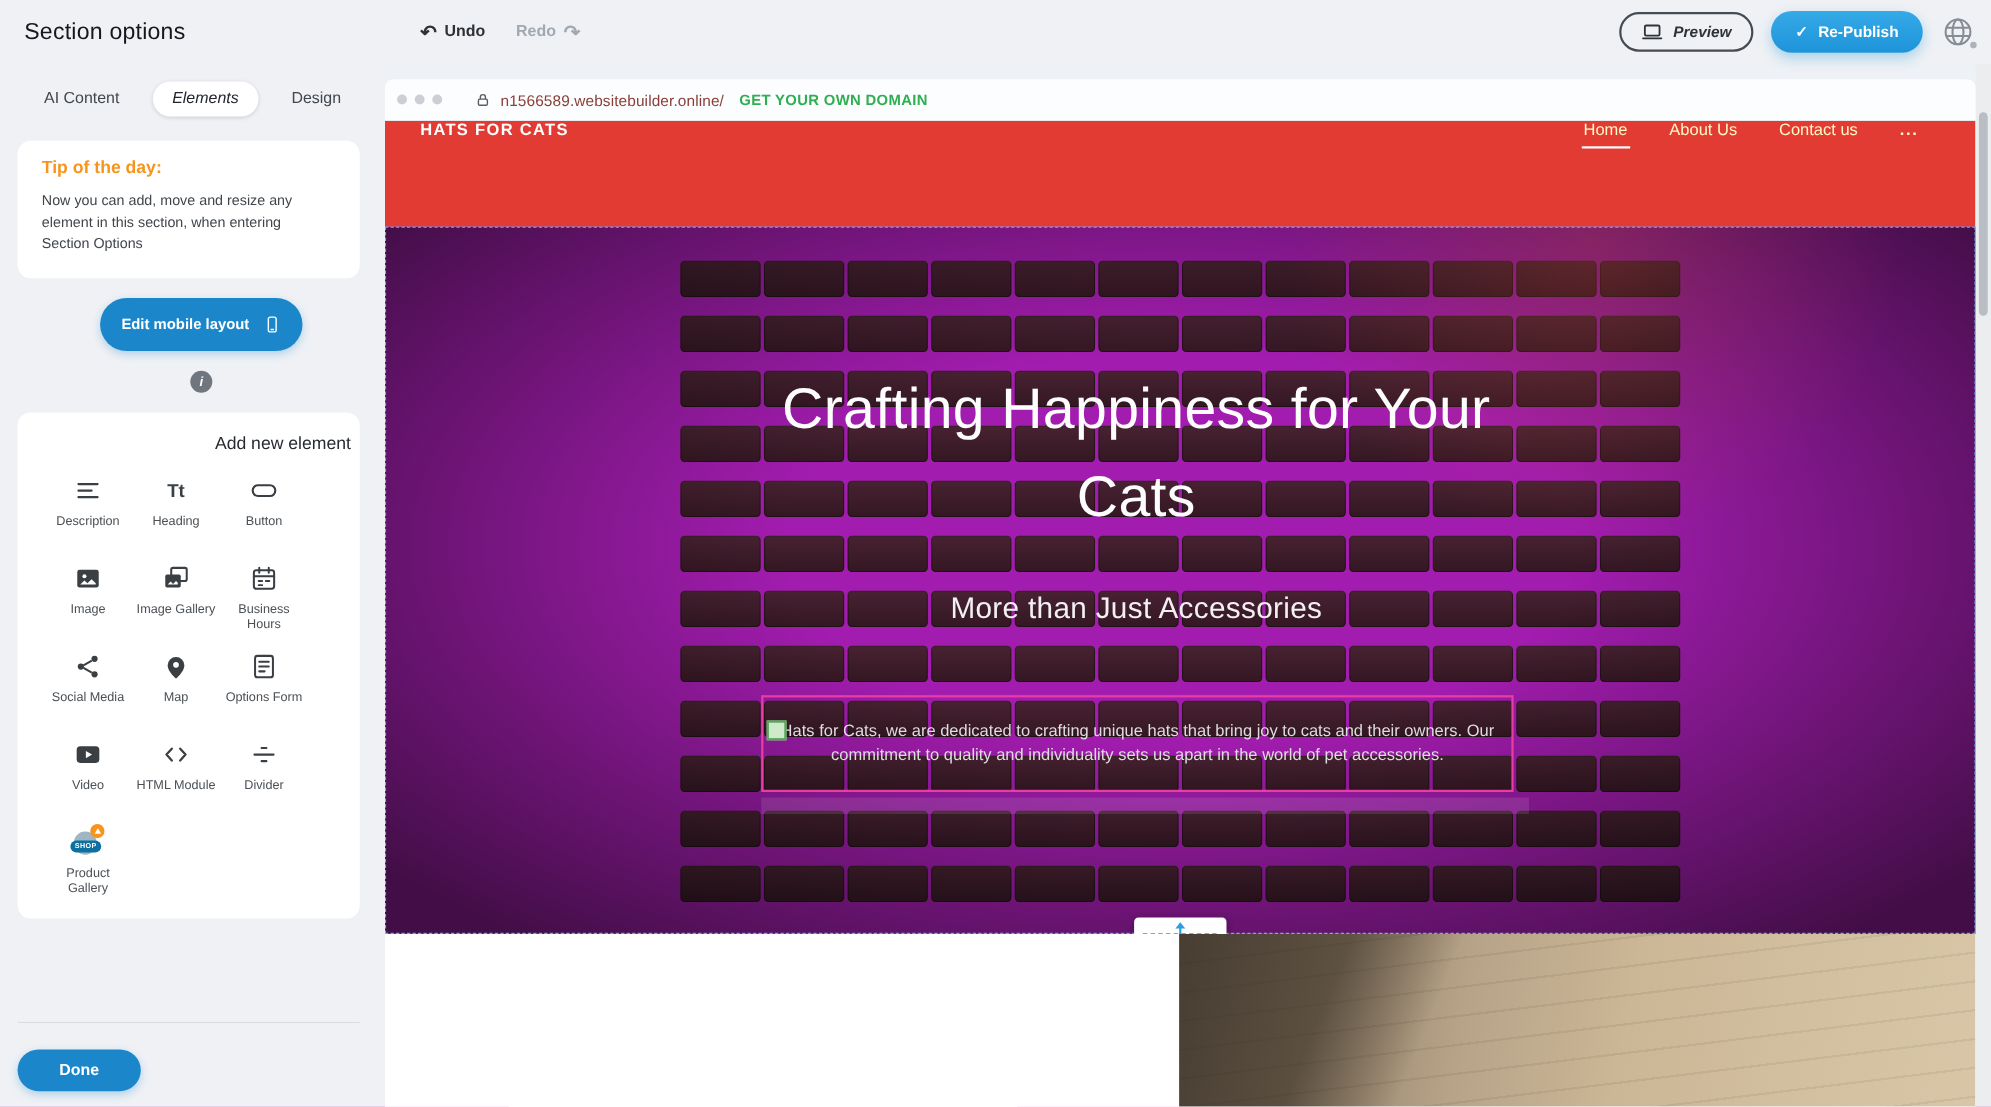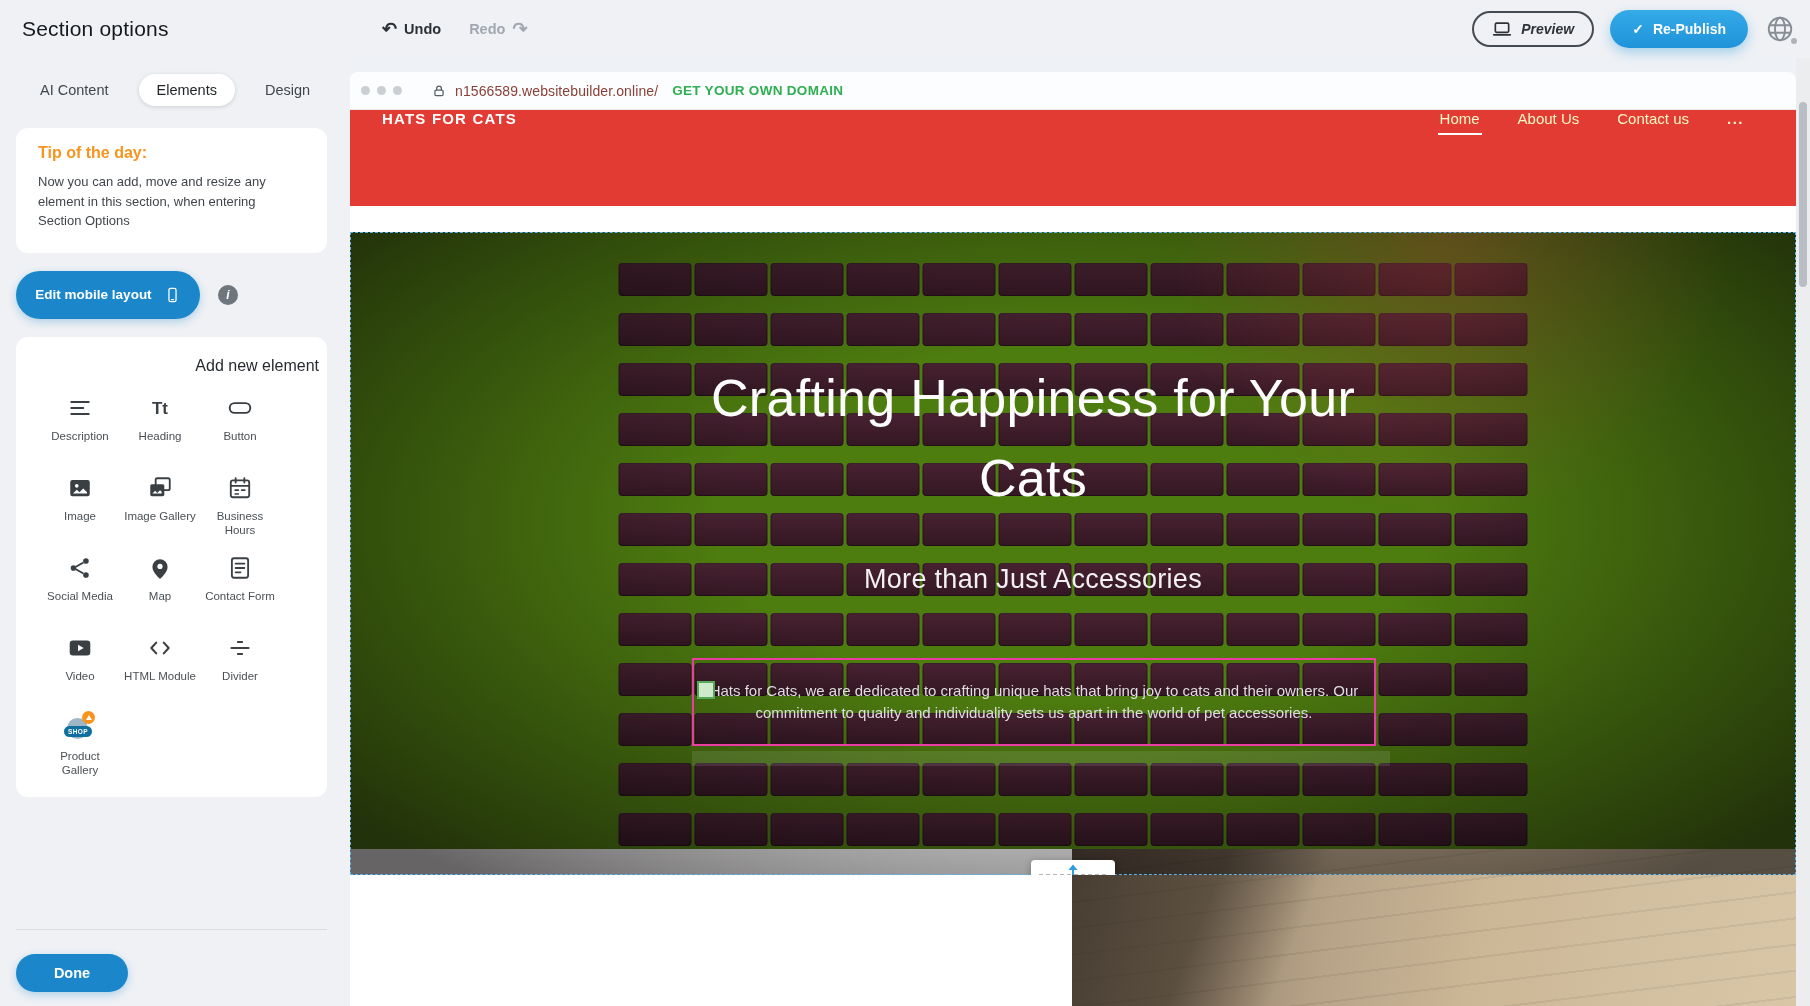"Elements" .tab.active { font-style: none -> italic }
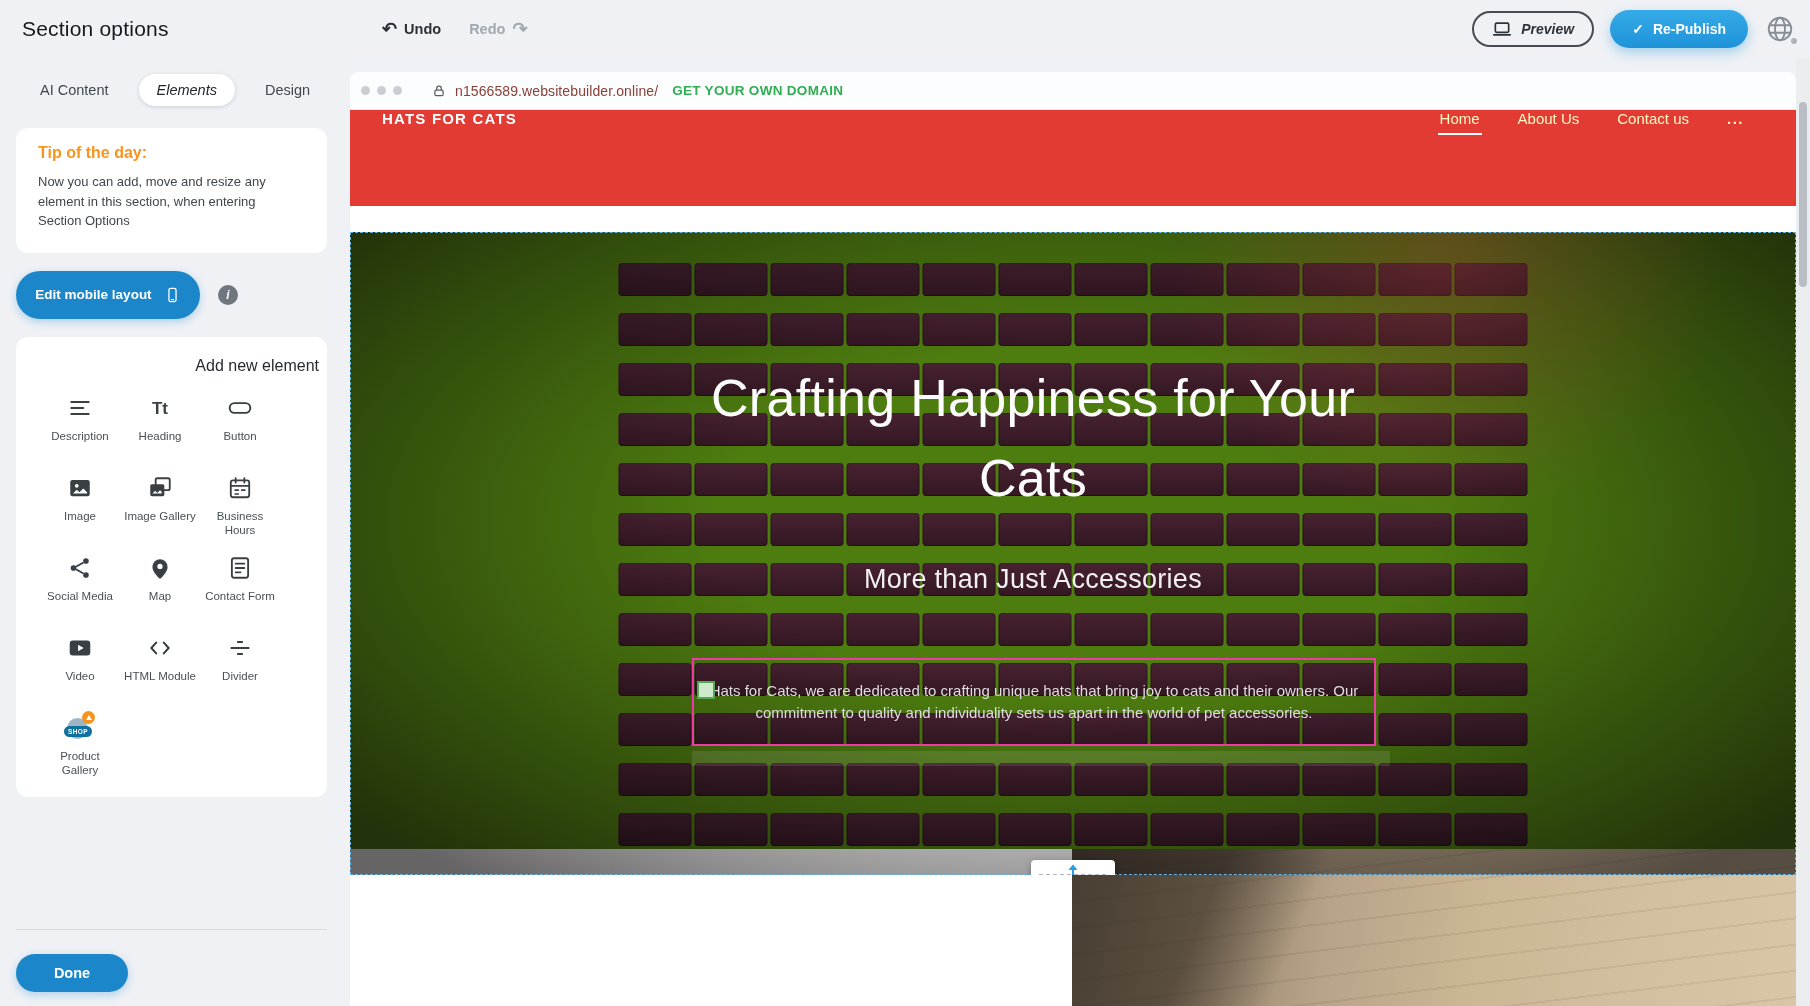"Edit mobile layout" .mobile-row { flex-direction: none -> column }
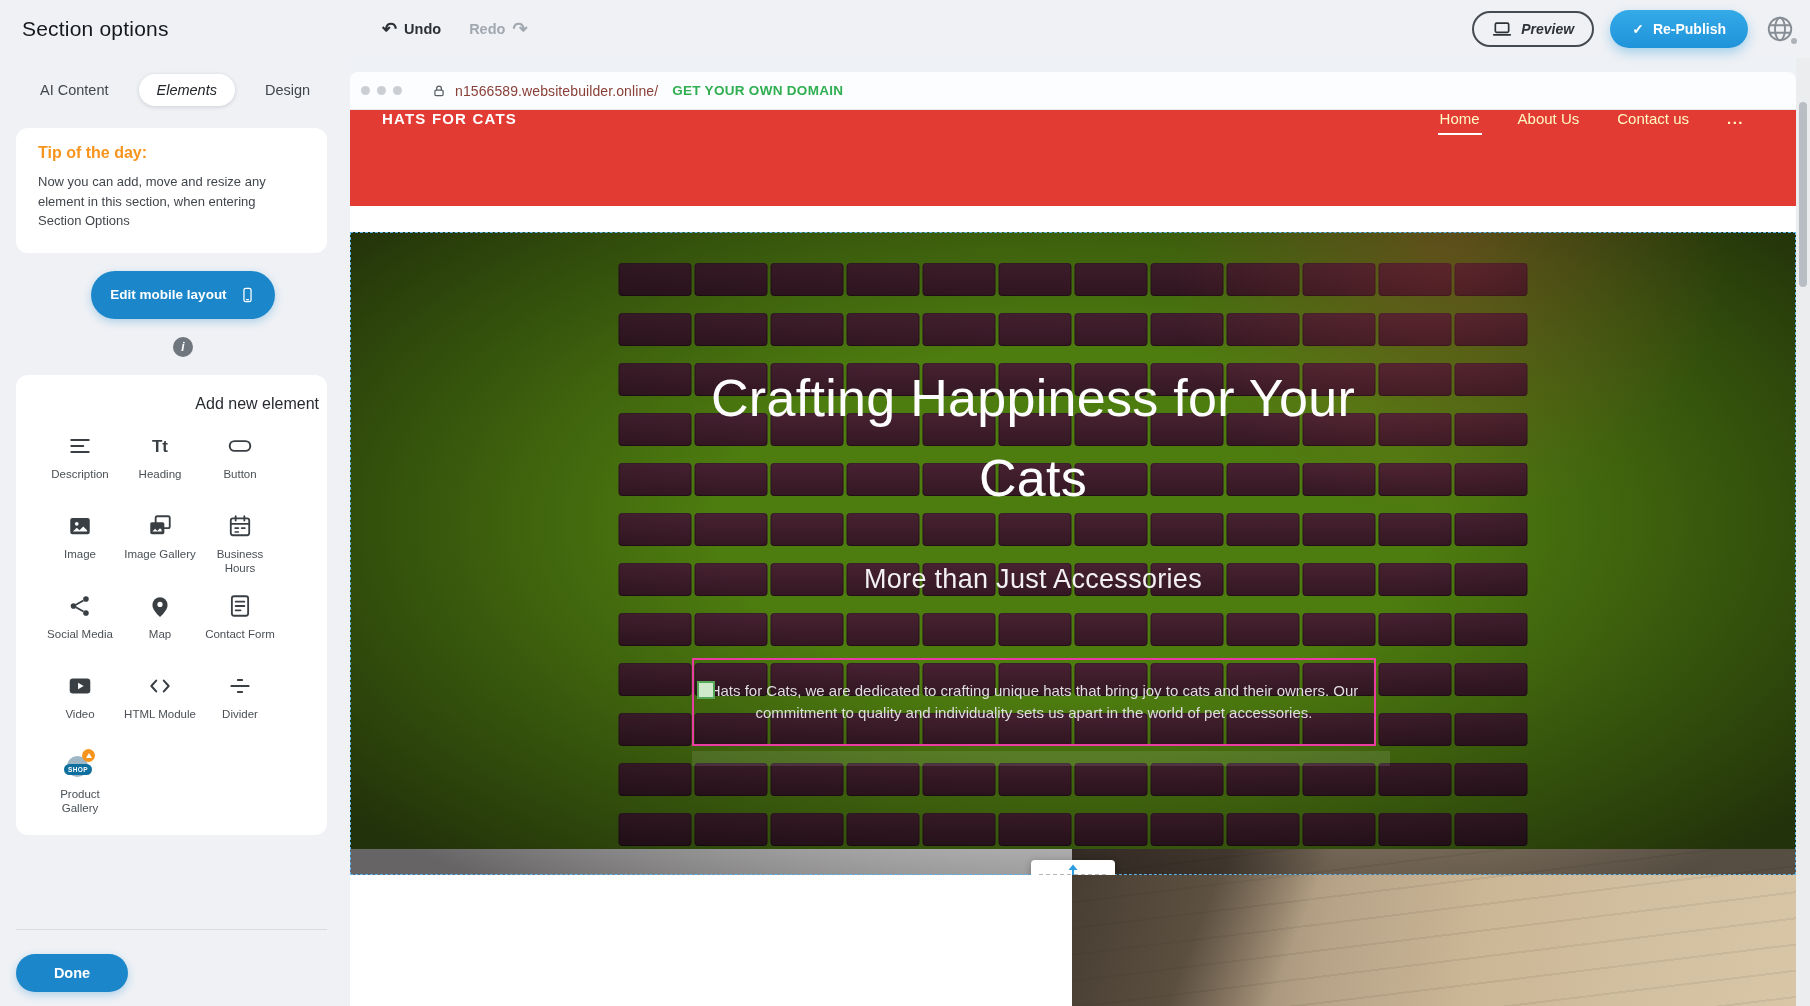"Crafting Happiness for Your Cats" .hero { background: #4d7c0f -> #a21caf; margin-top: 26px -> none }
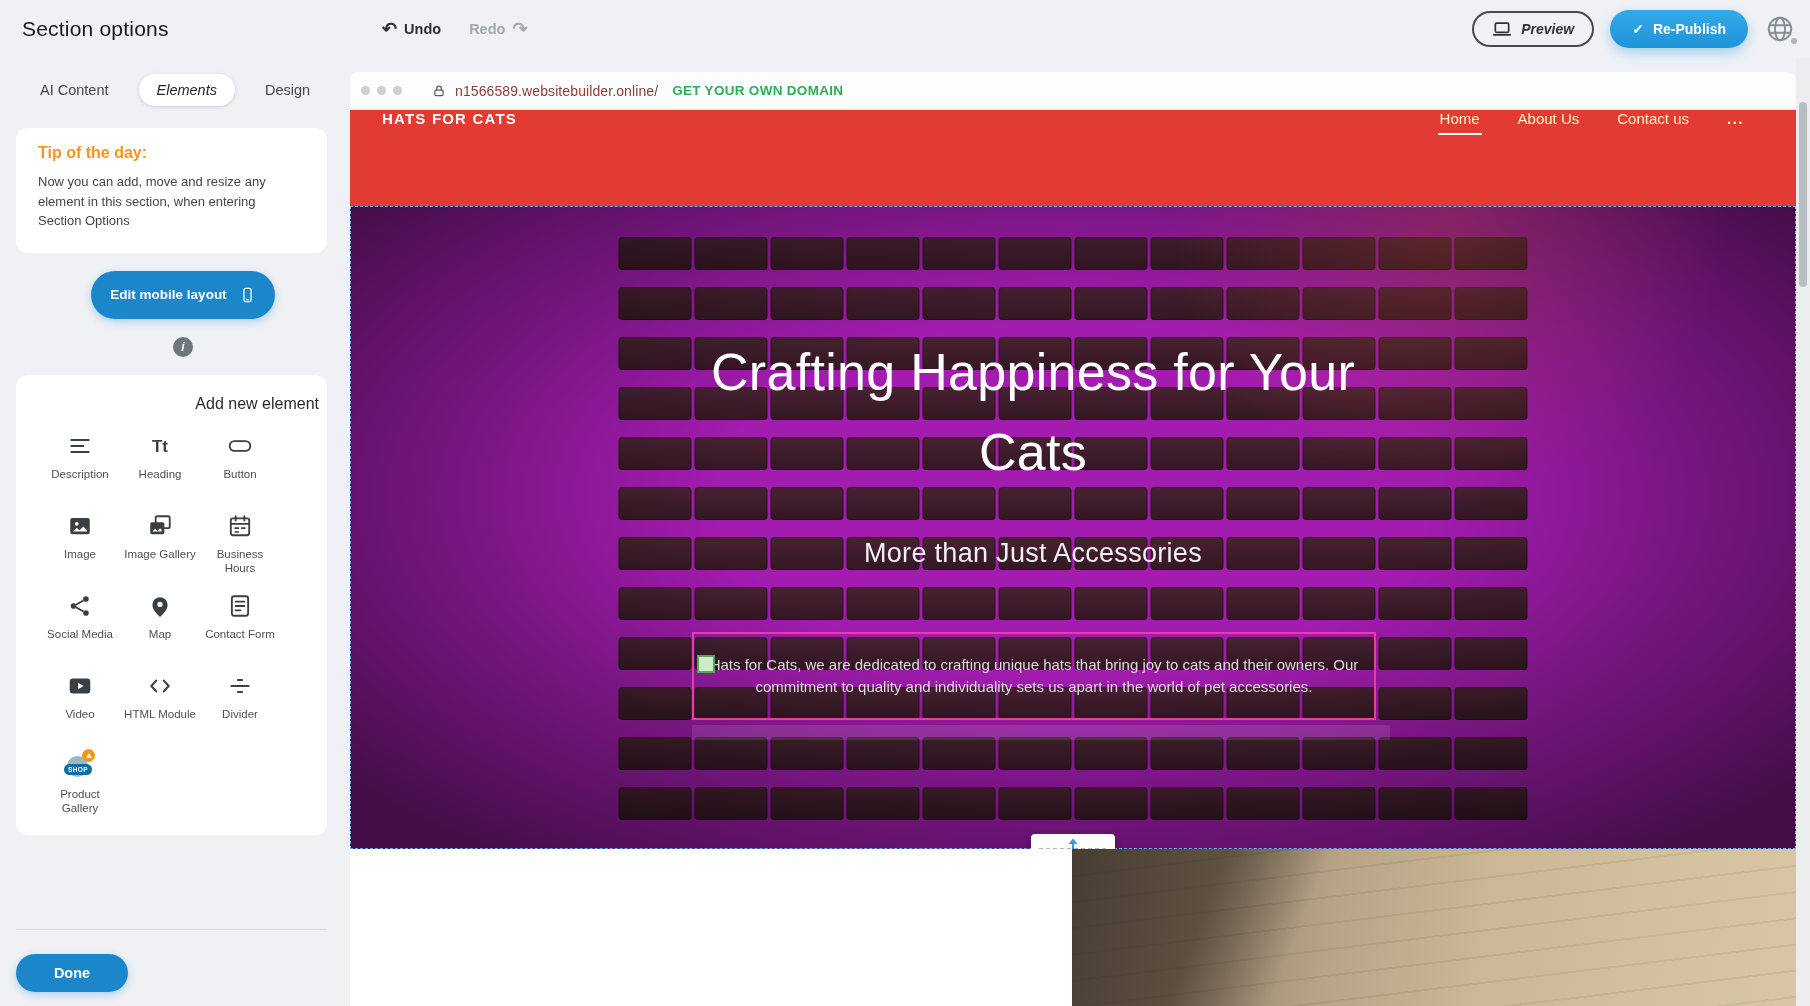"Contact Form" span.el-label { text: Contact -> Options }
